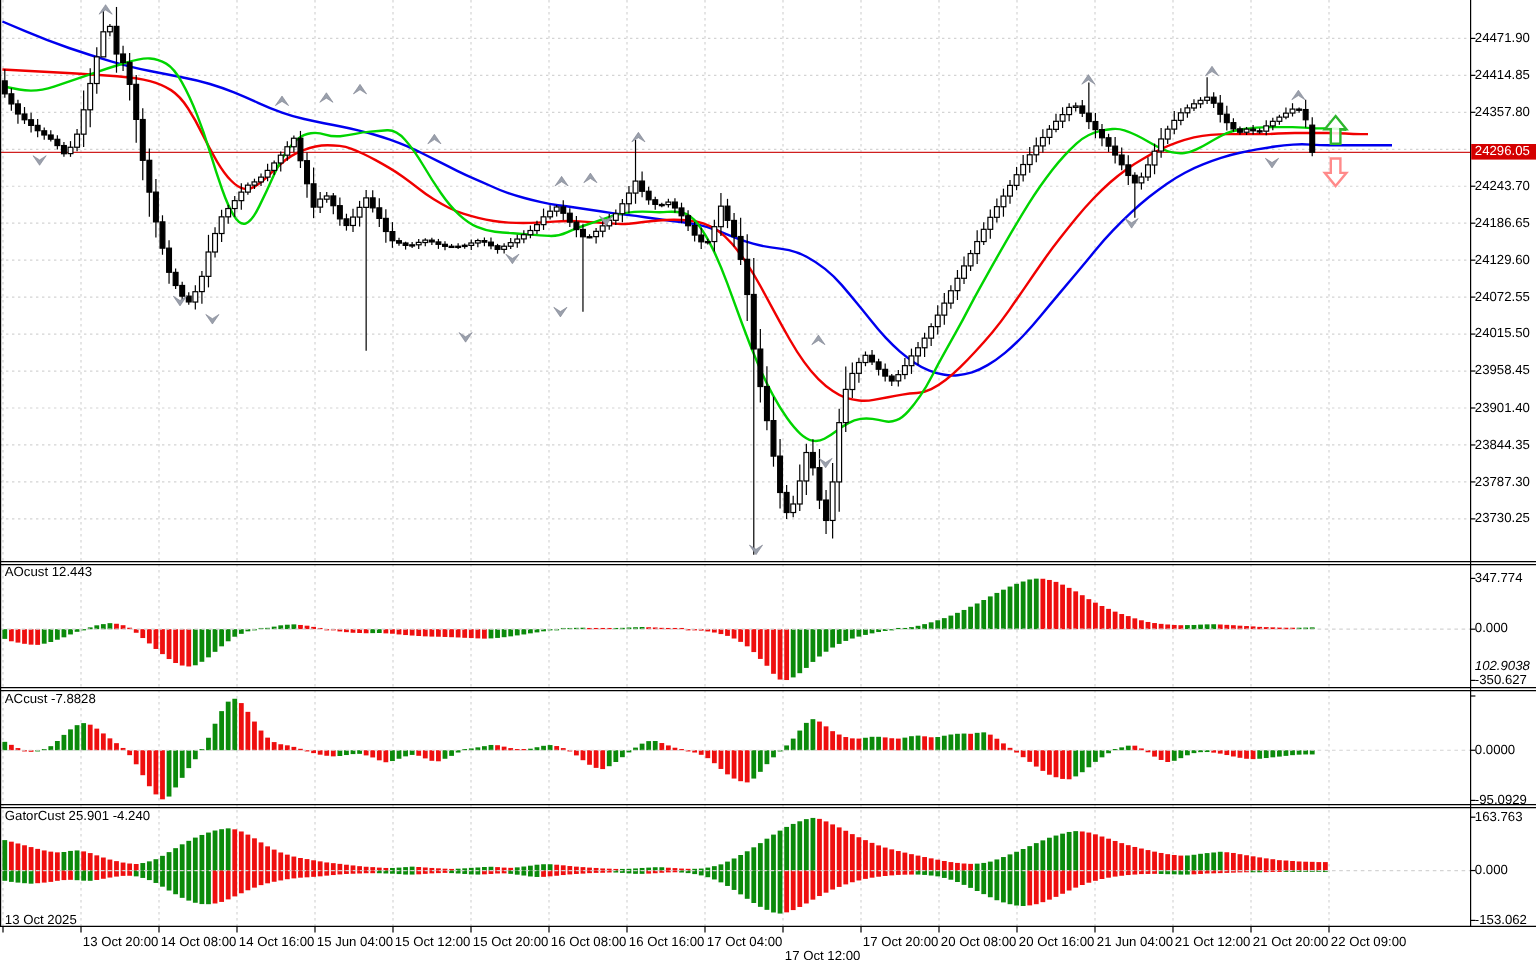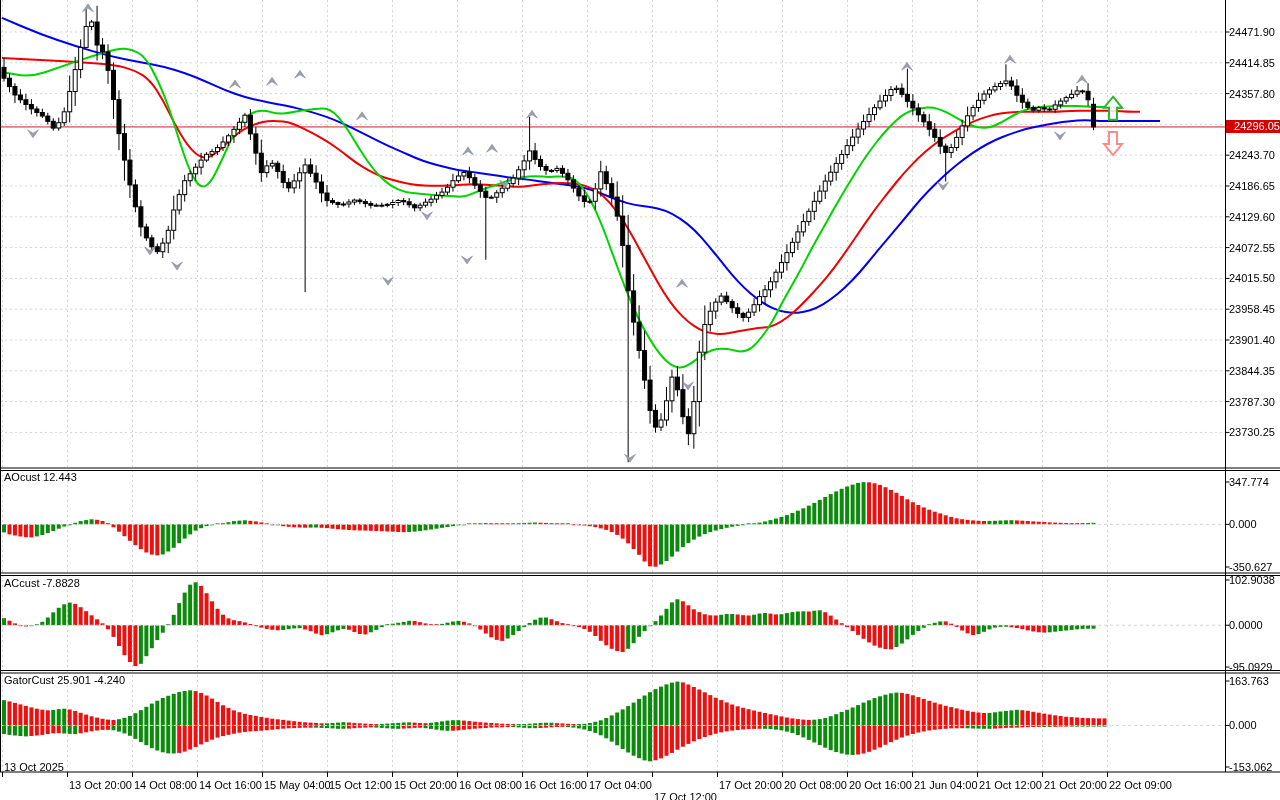"24296.05" div { text-align: right -> none }
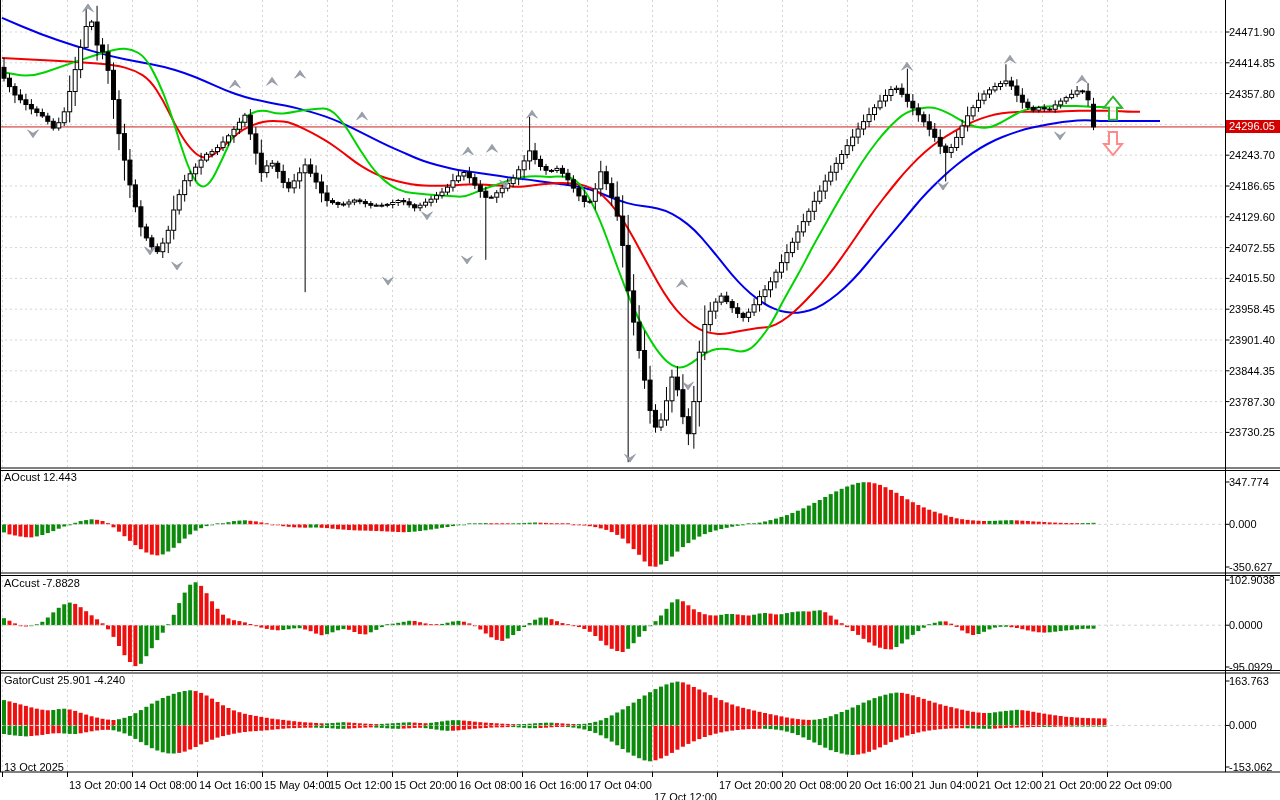"102.9038" div.lbl { font-style: none -> italic; top: 574px -> 549px }
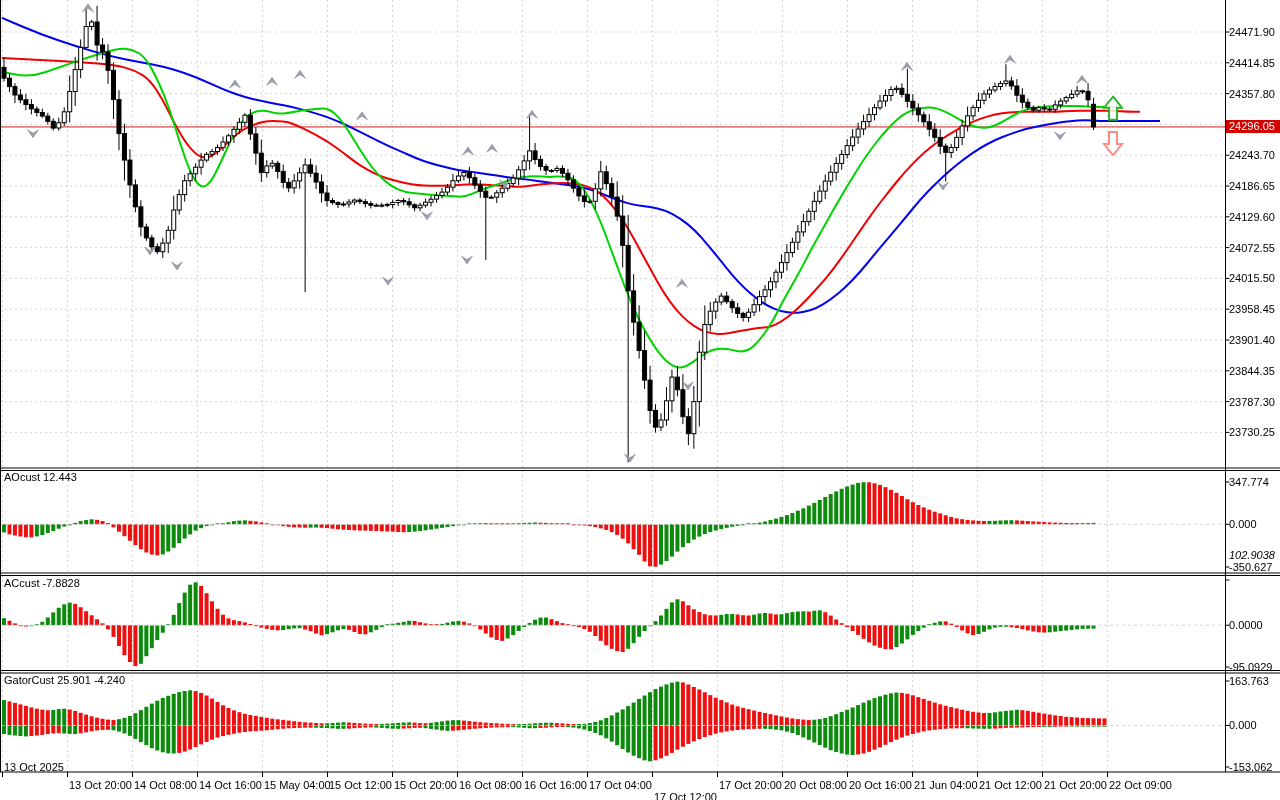"15 May 04:00" div.lbl { text: May -> Jun }
